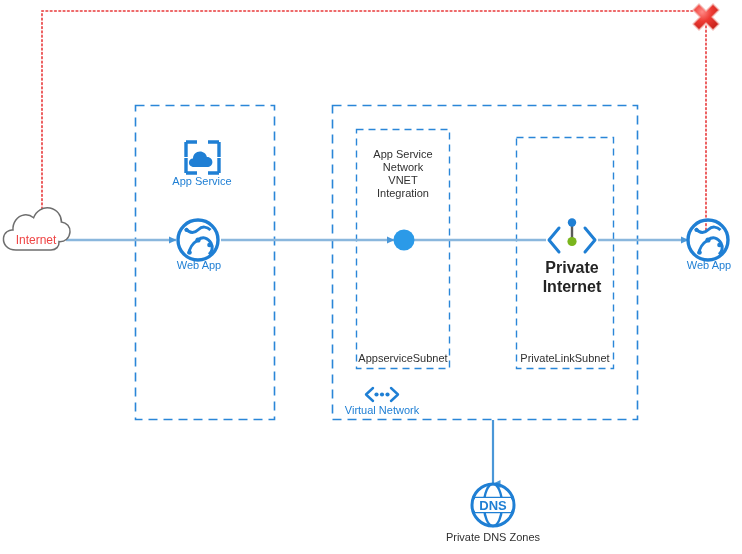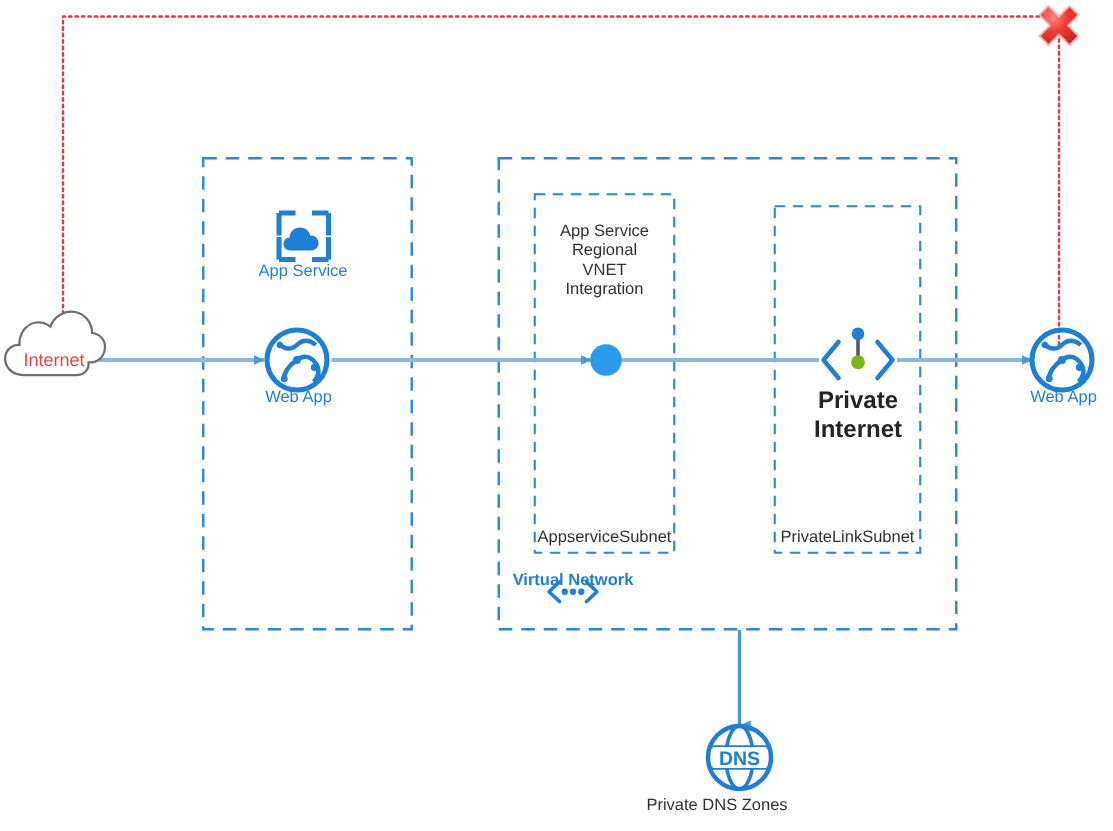"Regional" div { text: Regional -> Network }
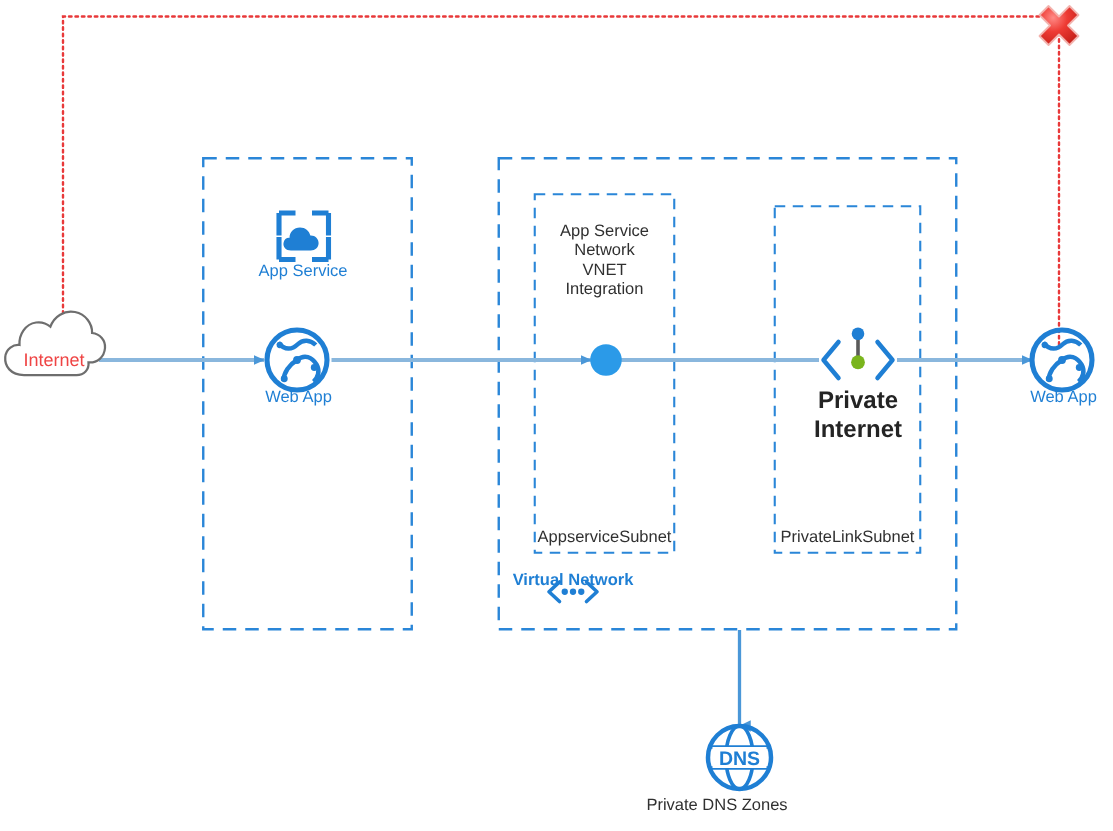"Virtual Network" div.lbl { font-weight: bold -> none; top: 381px -> 404px }
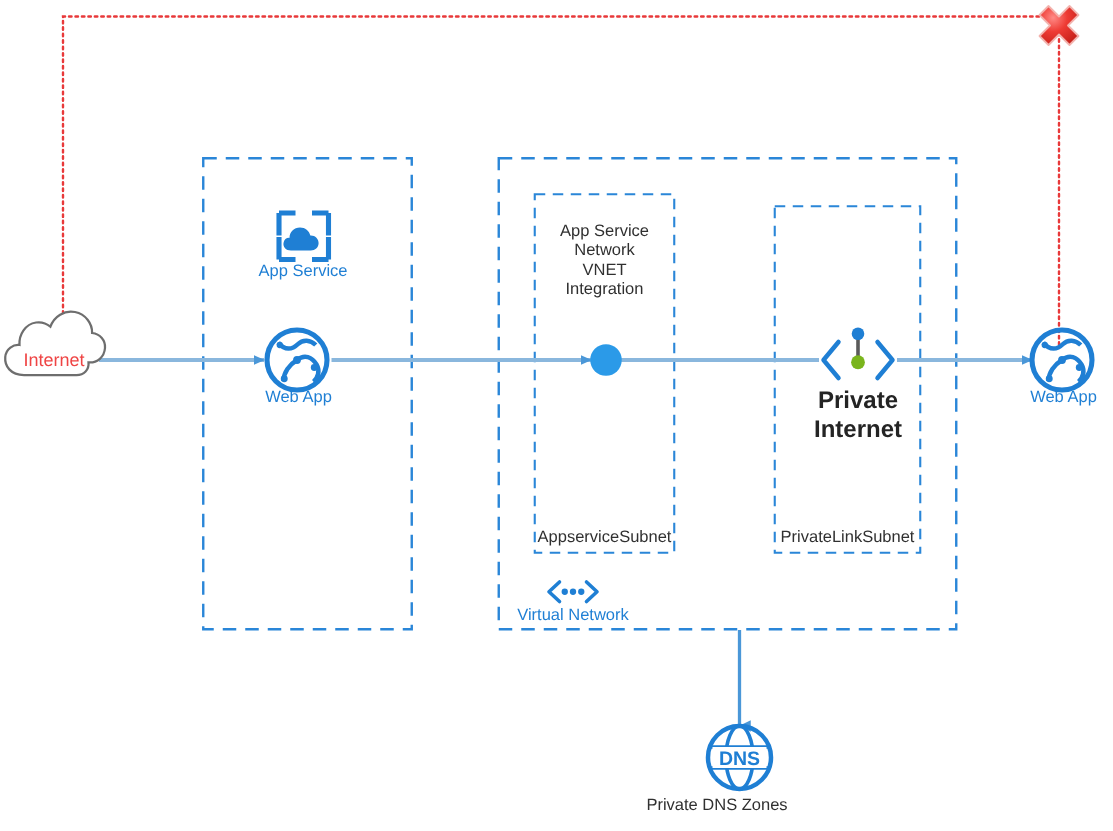"Private DNS Zones" div.lbl { left: 478px -> 493px }
